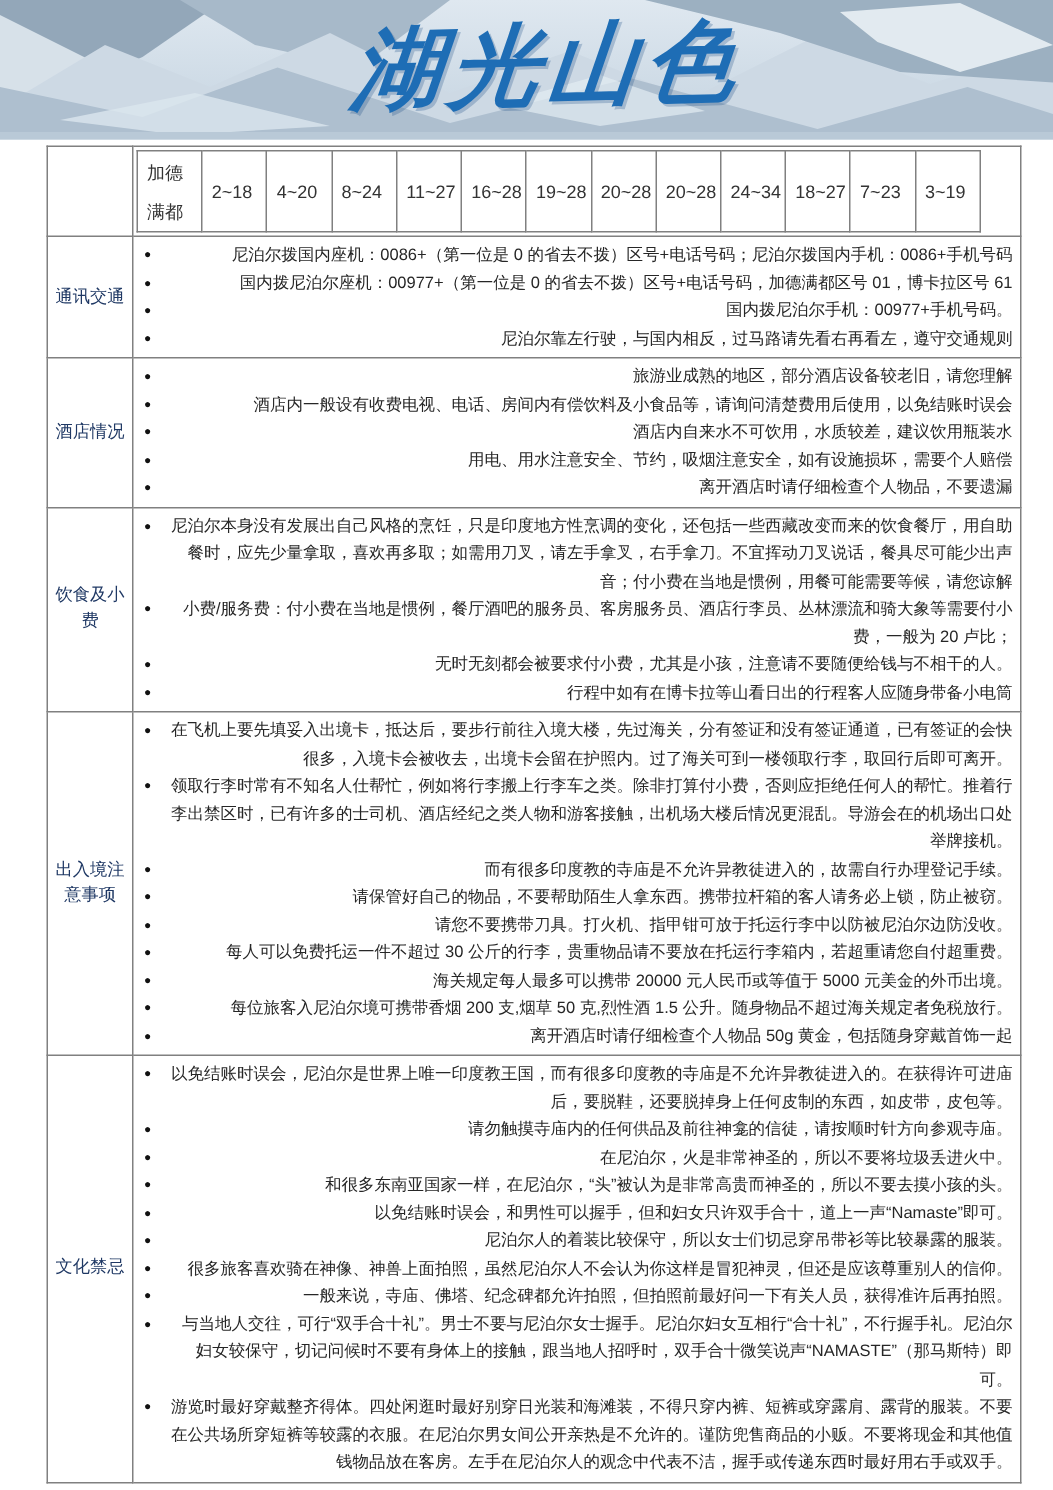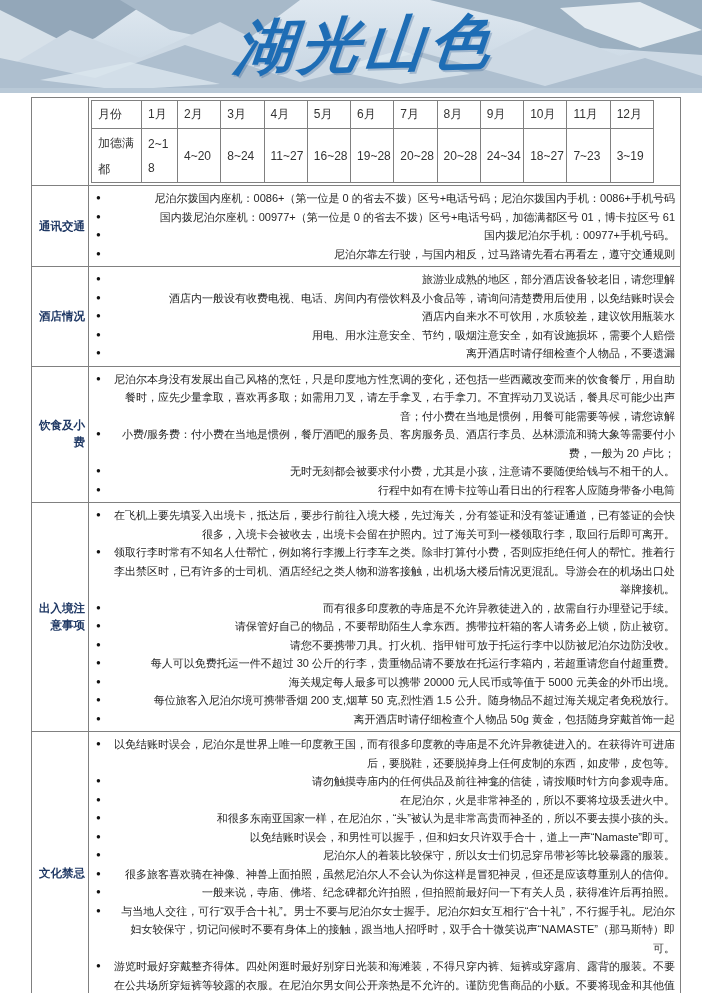"月份" tr { html: <tr> <td>月份</td> <td>1月</td> <td>2月</td> <td>3月</td> <td>4月</td> <td>5月</td> <td>6月</td> <td>7月</td> <td>8月</td> <td>9月</td> <td>10月</td> <td>11月</td> <td>12月</td> </tr> -> none }
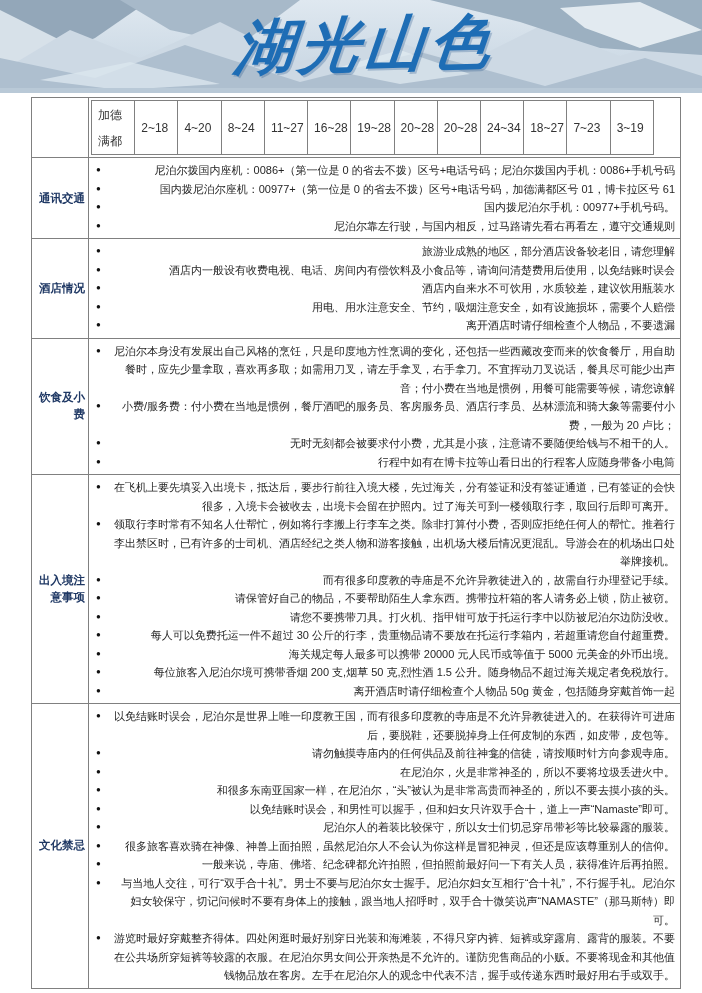"通讯交通" .label-cell { font-weight: bold -> normal; text-align: right -> center }
